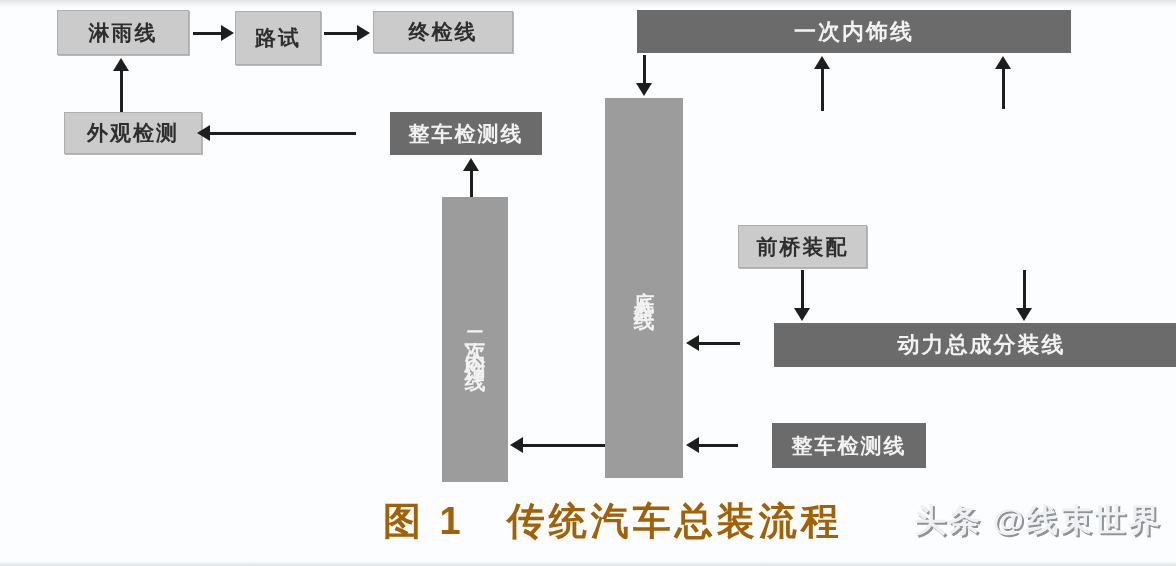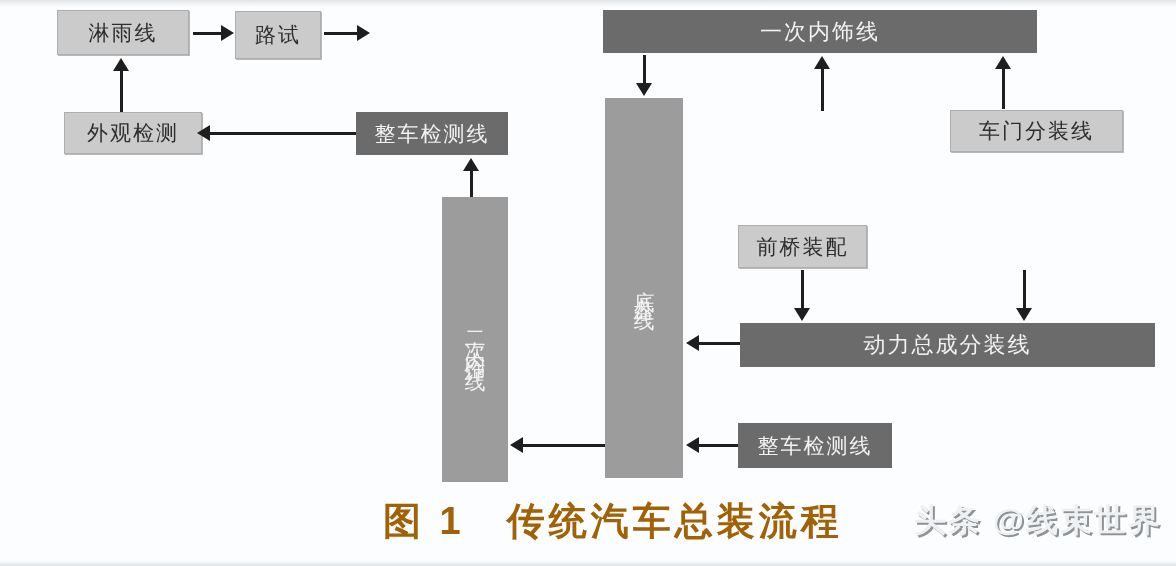"淋雨线" .box { font-weight: normal -> bold }
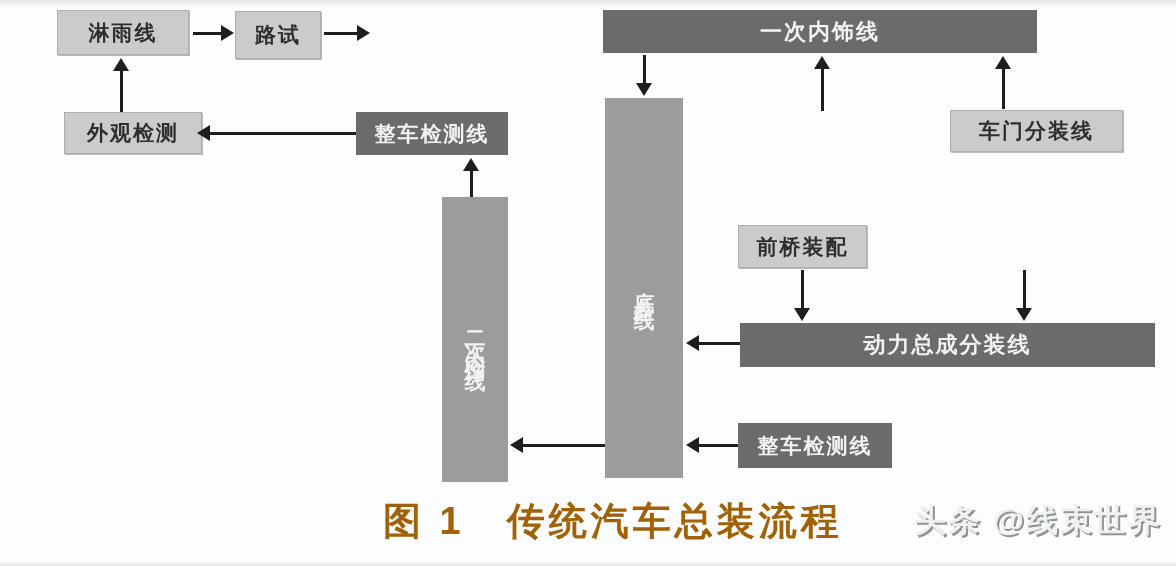"路试" div.box { height: 48px -> 54px }
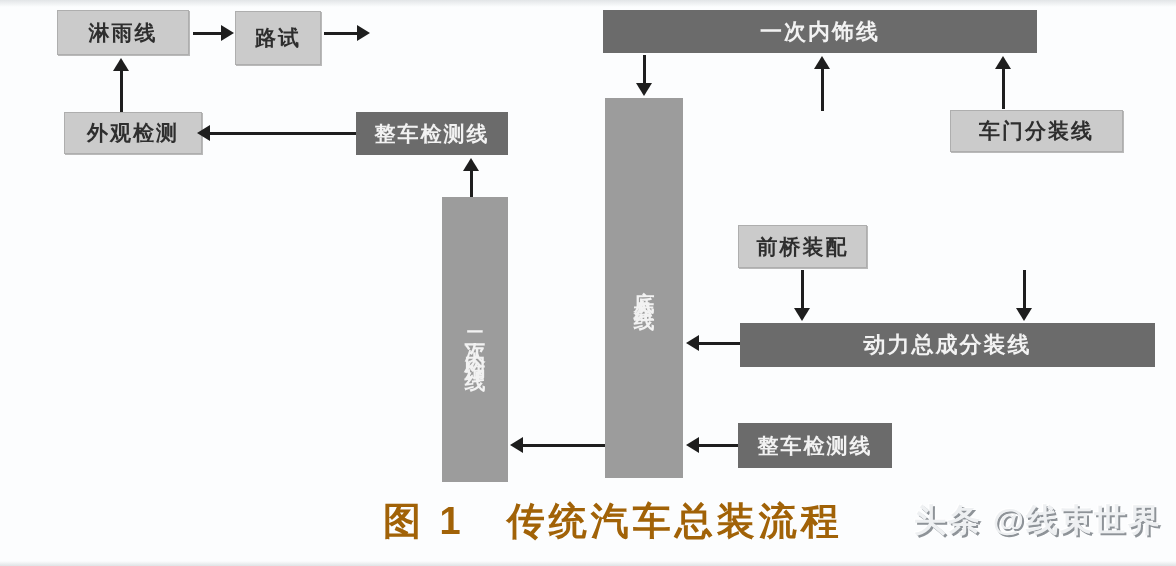"终检线" div.box { html: none -> <div>终检线</div> }
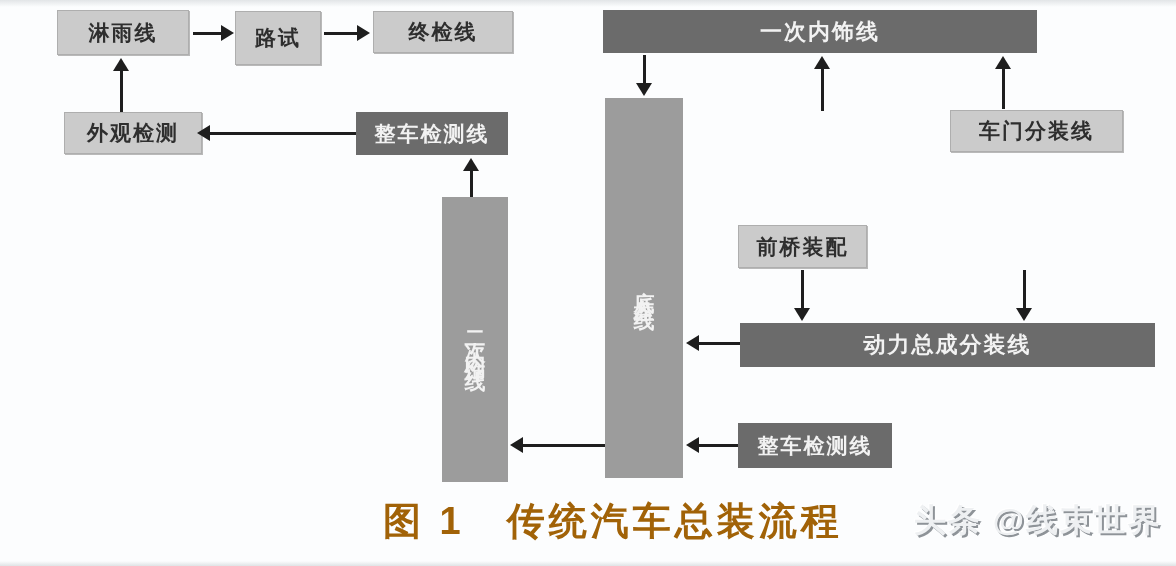"一次内饰线" .dark { margin-left: none -> 34px }
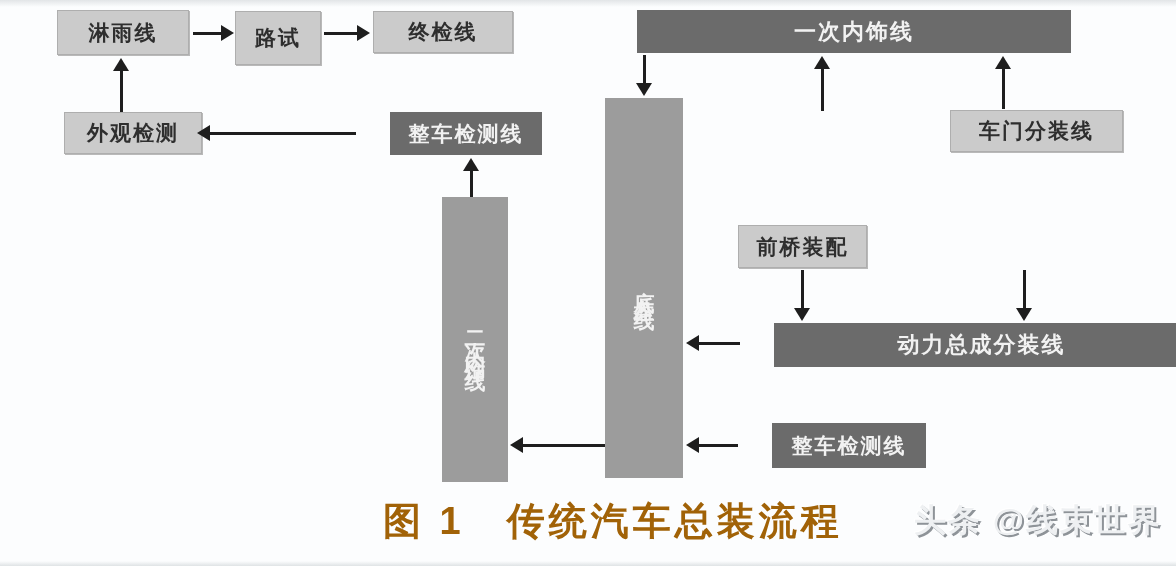"车门分装线" div.box { html: <div>车门分装线</div> -> none }
